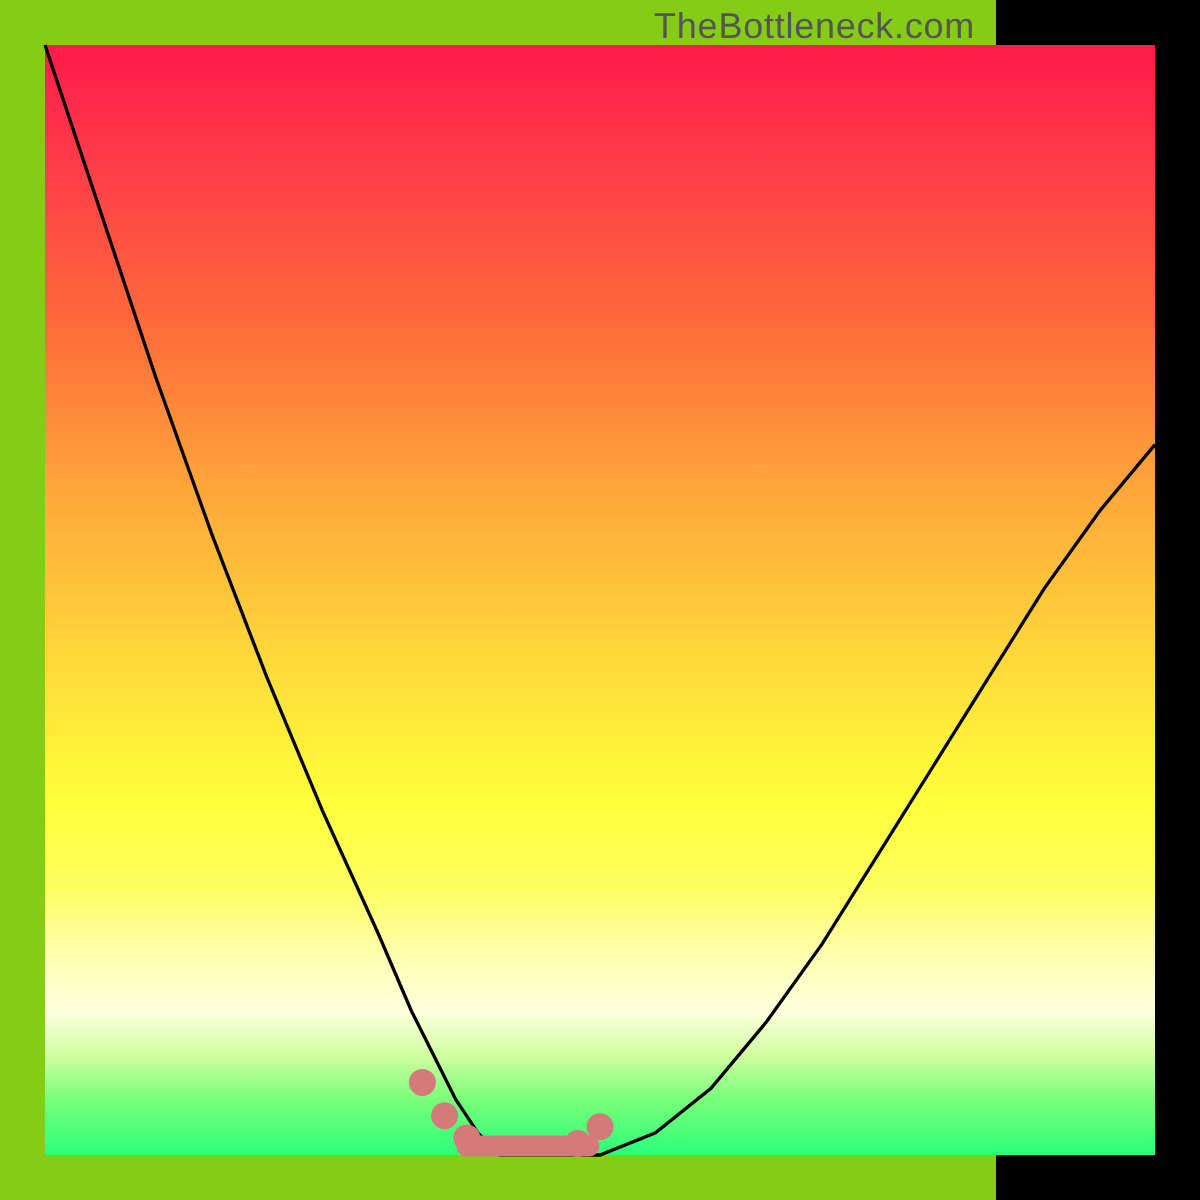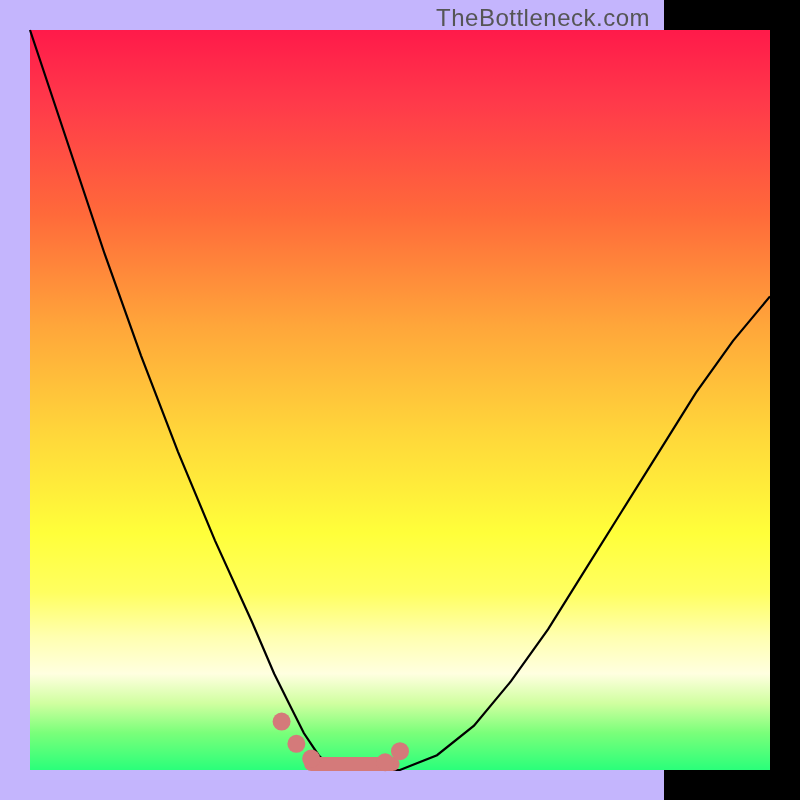"TheBottleneck.com" .frame { background: #c4b5fd -> #84cc16 }
